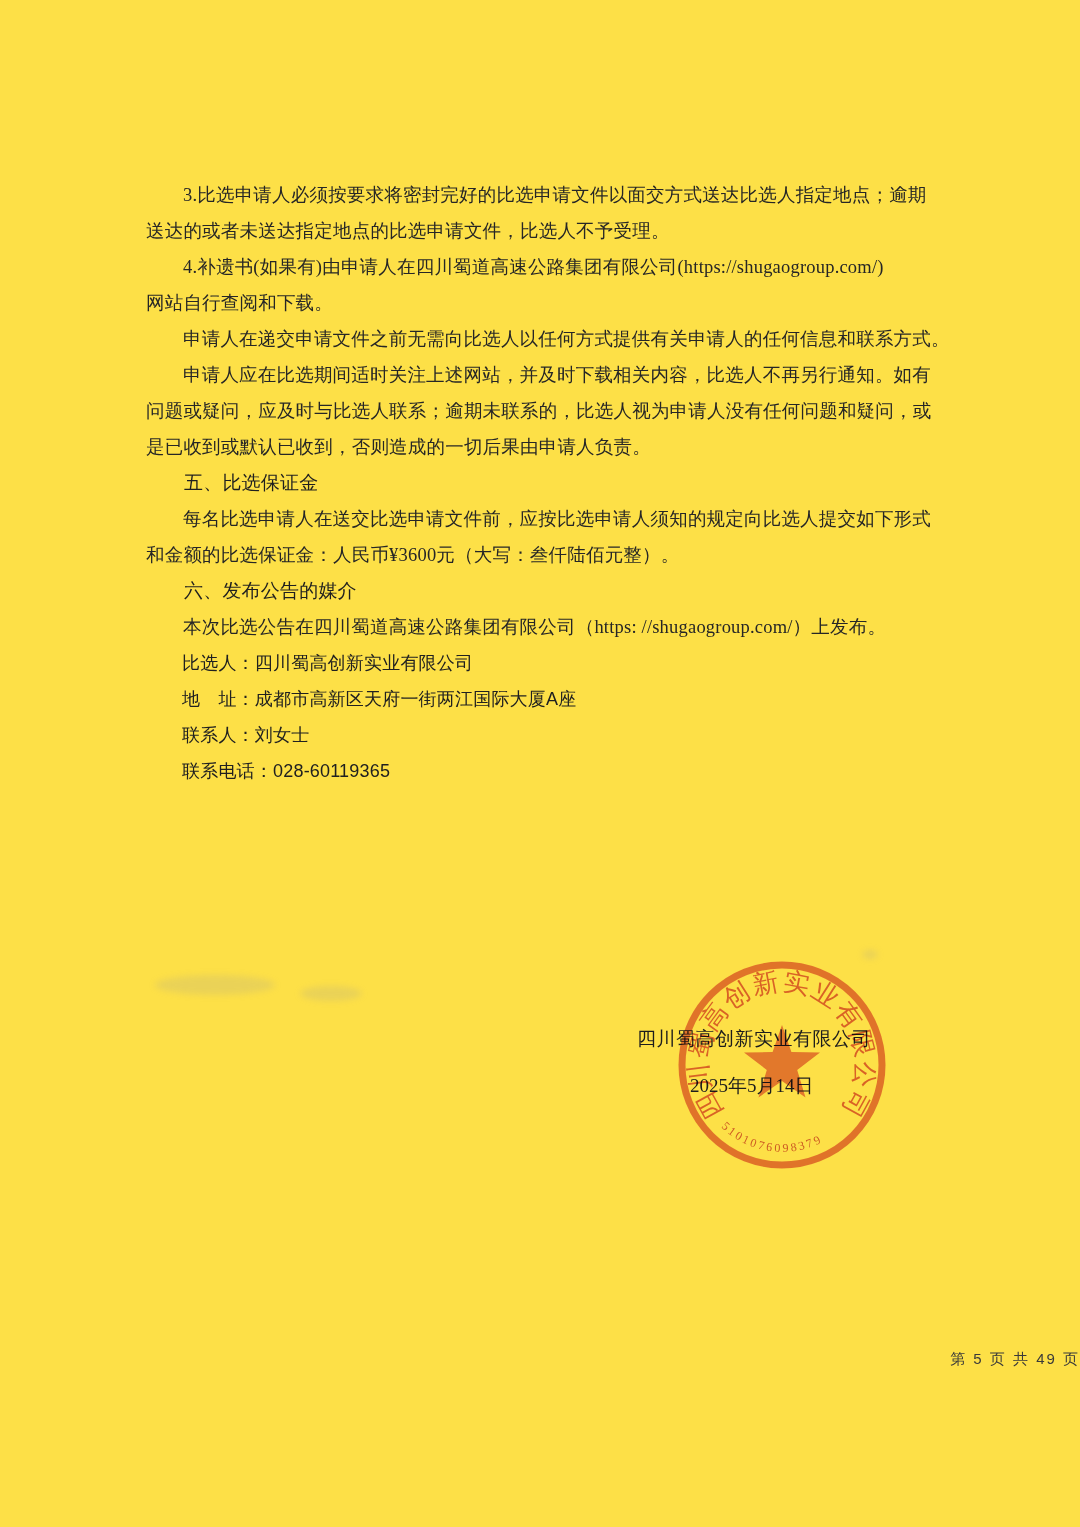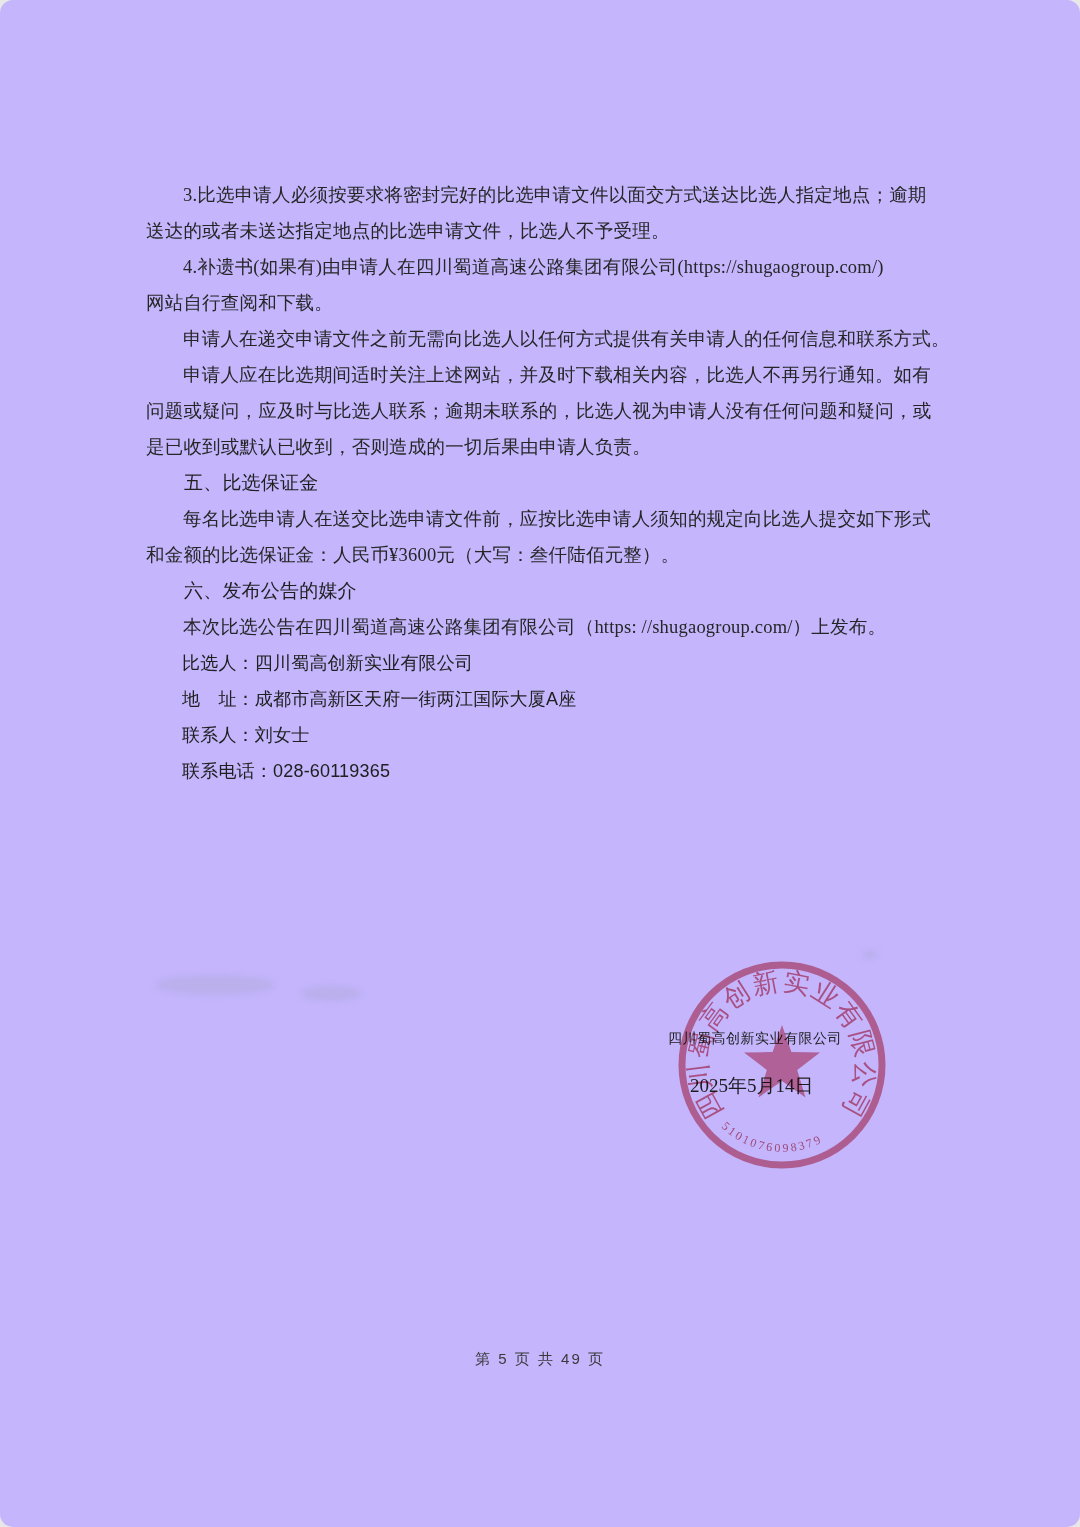"3.比选申请人必须按要求将密封完好的比选申请文件以面交方式送达比选人指定地点；逾" .page { background: #c4b5fd -> #fde047; border-radius: 13px -> none }
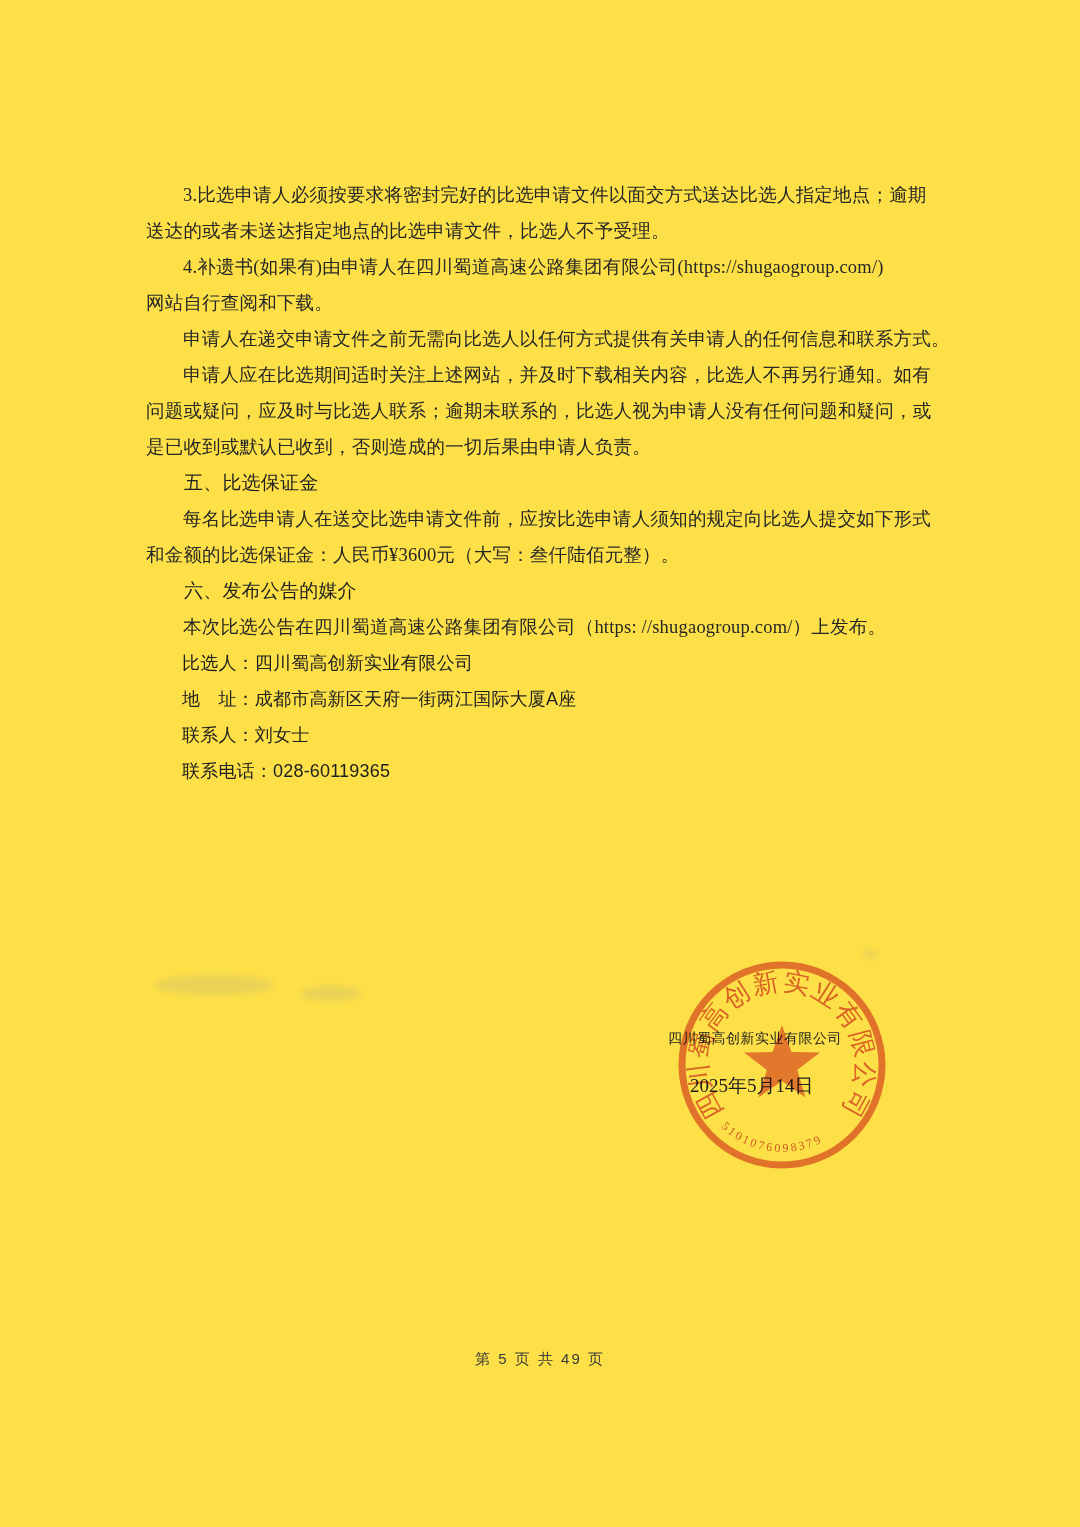"四川蜀高创新实业有限公司" .signature-company { font-size: 14px -> 19px; margin-left: 31px -> none }
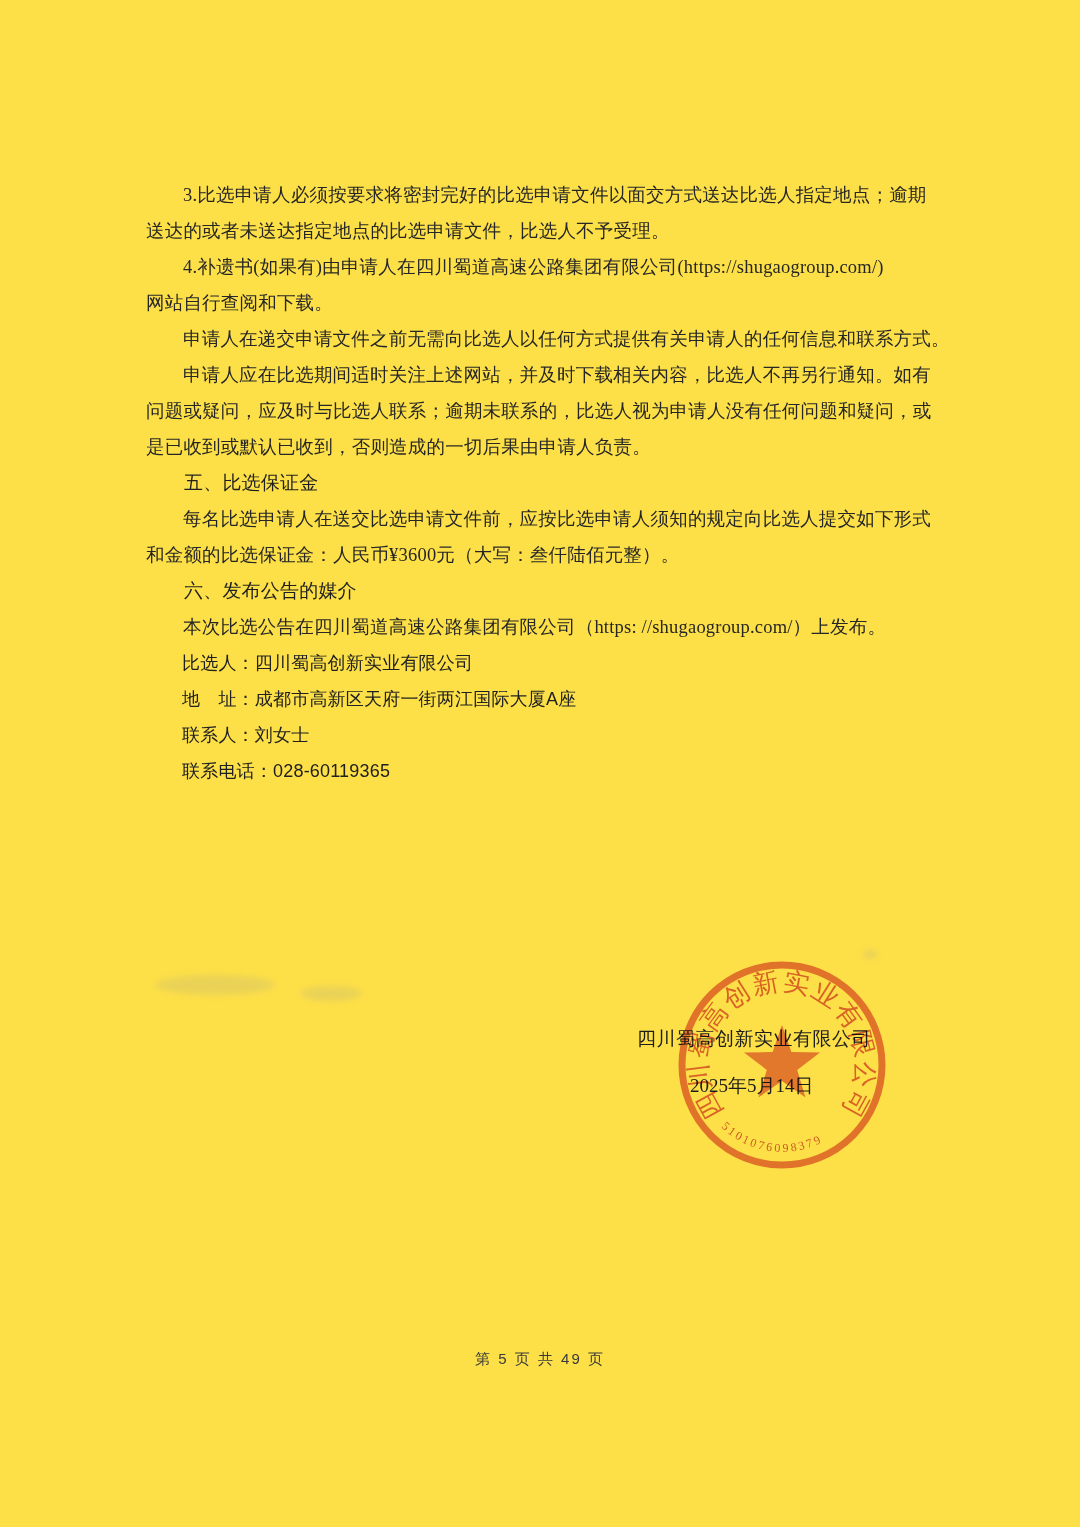"第 5 页 共 49" .footer { text-align: center -> right }
